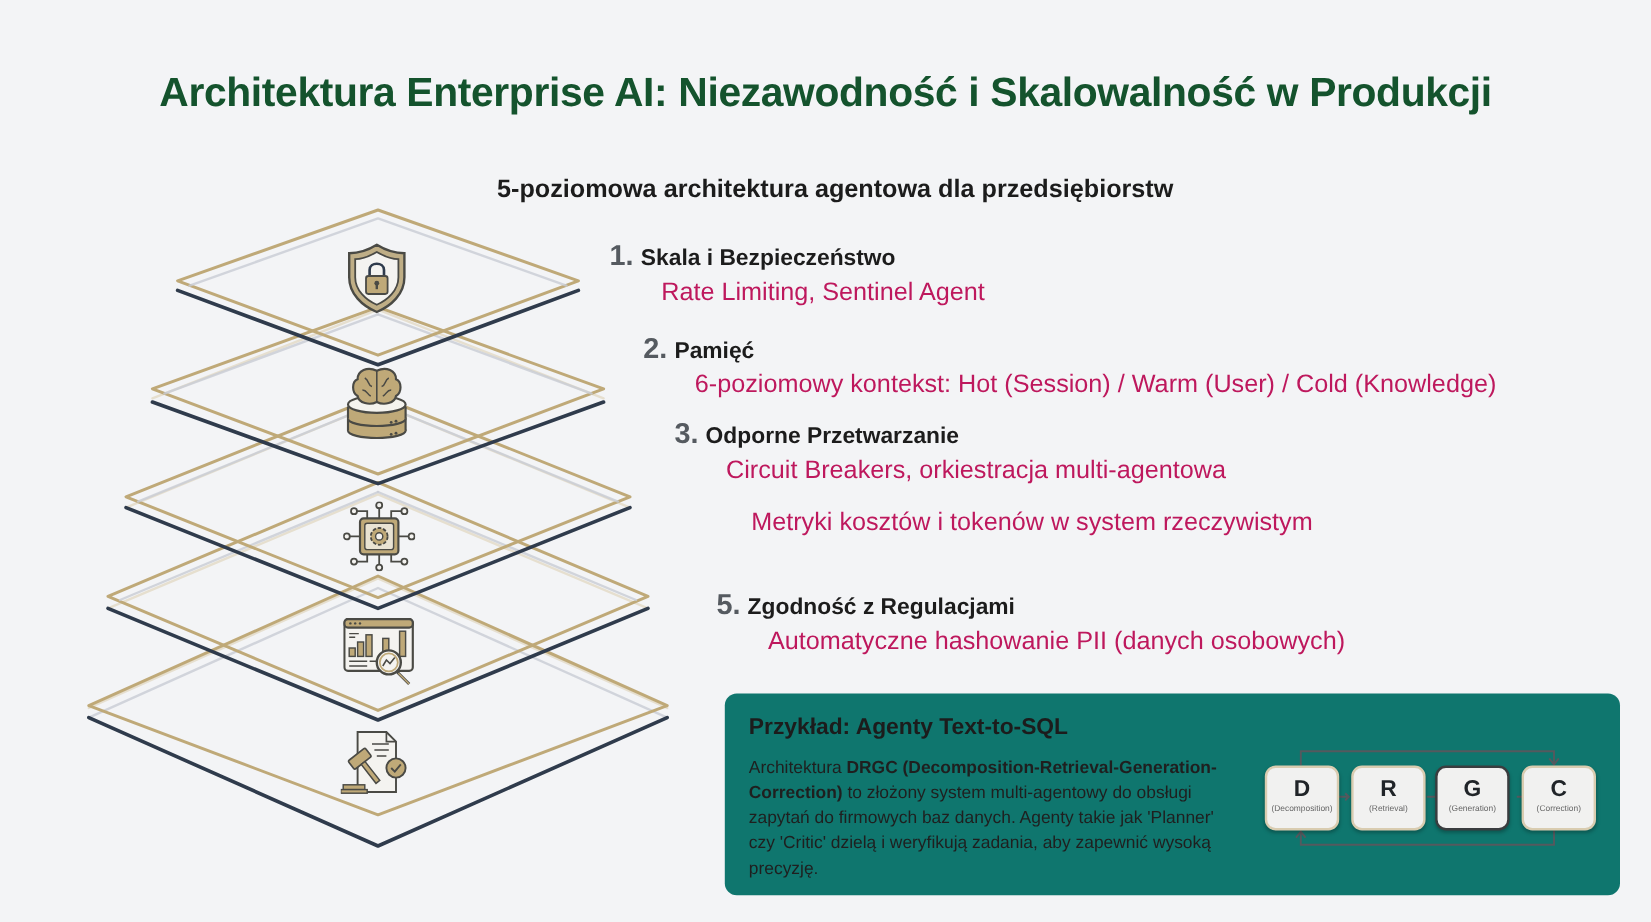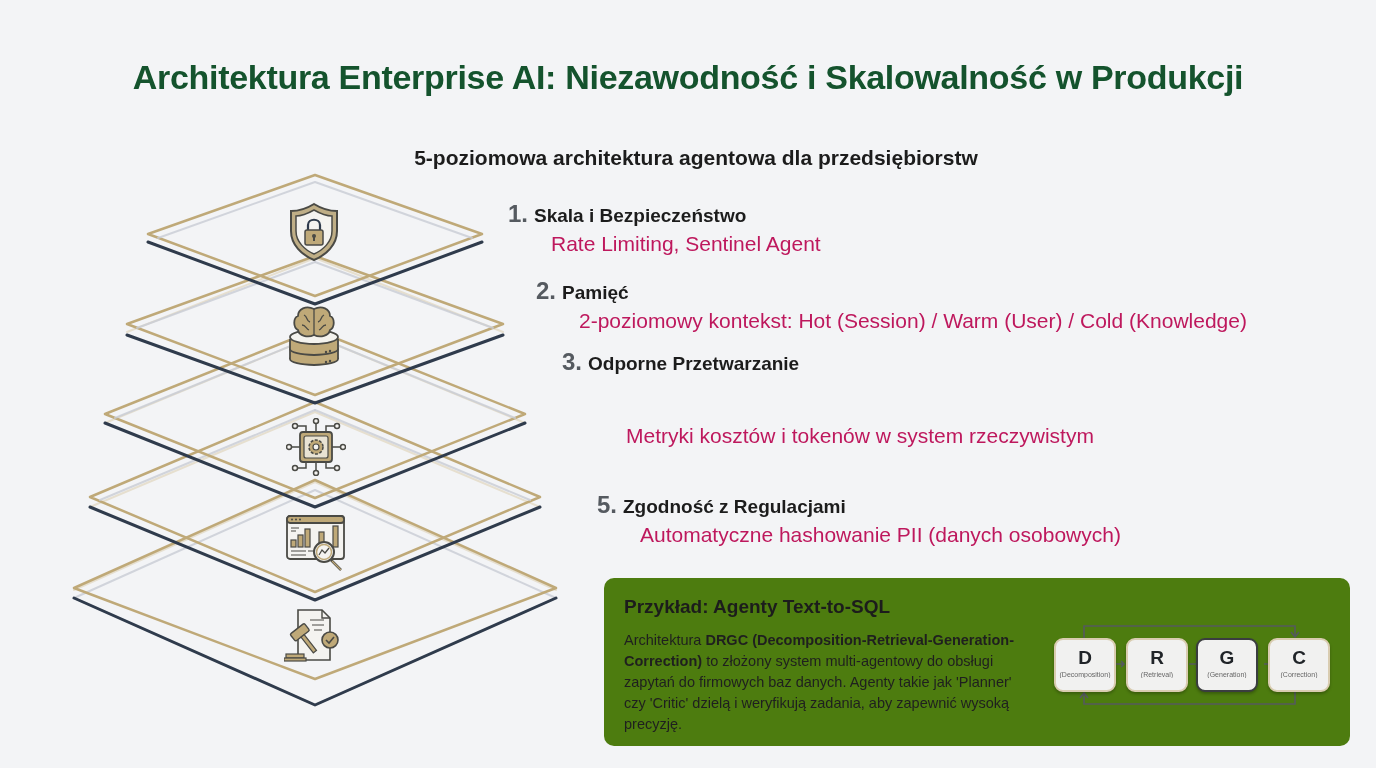"2-poziomowy kontekst: Hot (Session) /" div.desc { text: 2-poziomowy -> 6-poziomowy }
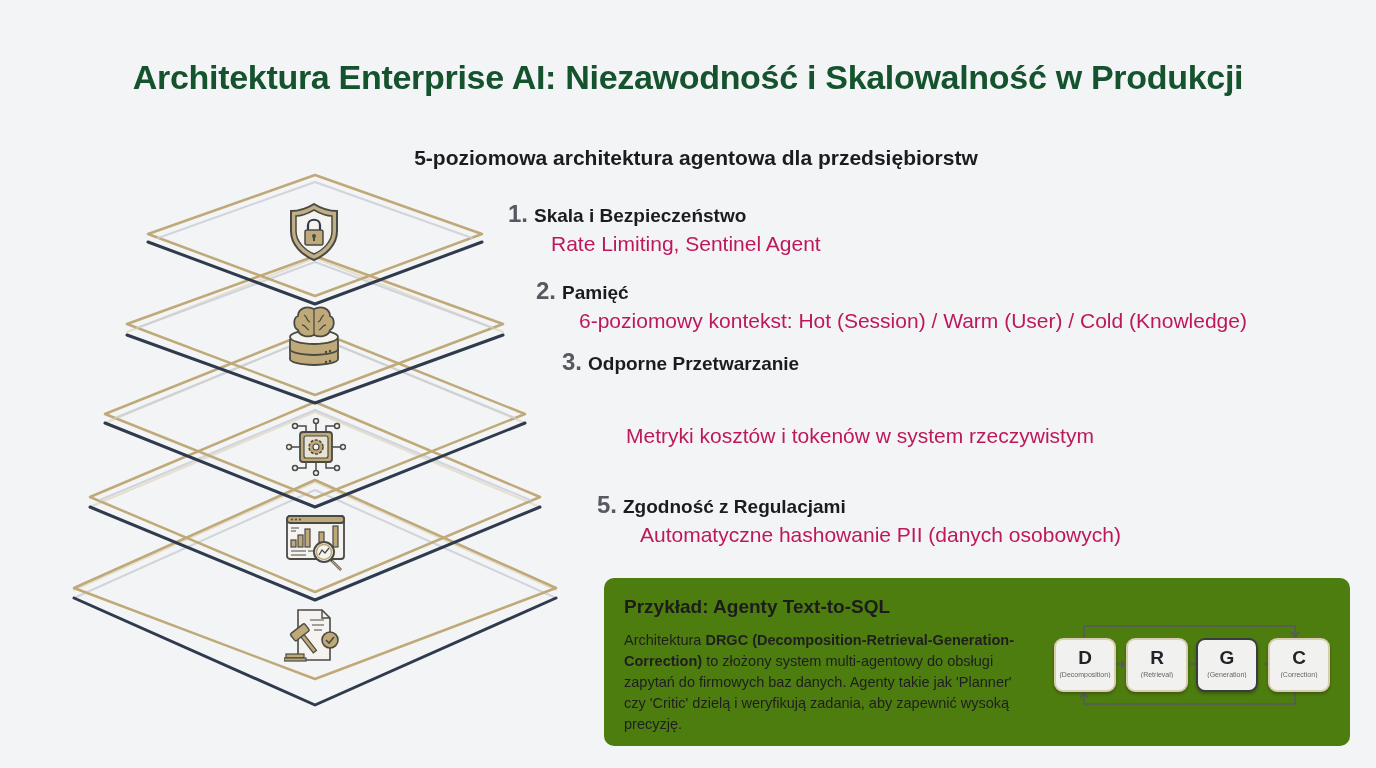"Circuit Breakers, orkiestracja" div.desc { html: none -> <div>Circuit Breakers, orkiestracja multi-agentowa</div> }
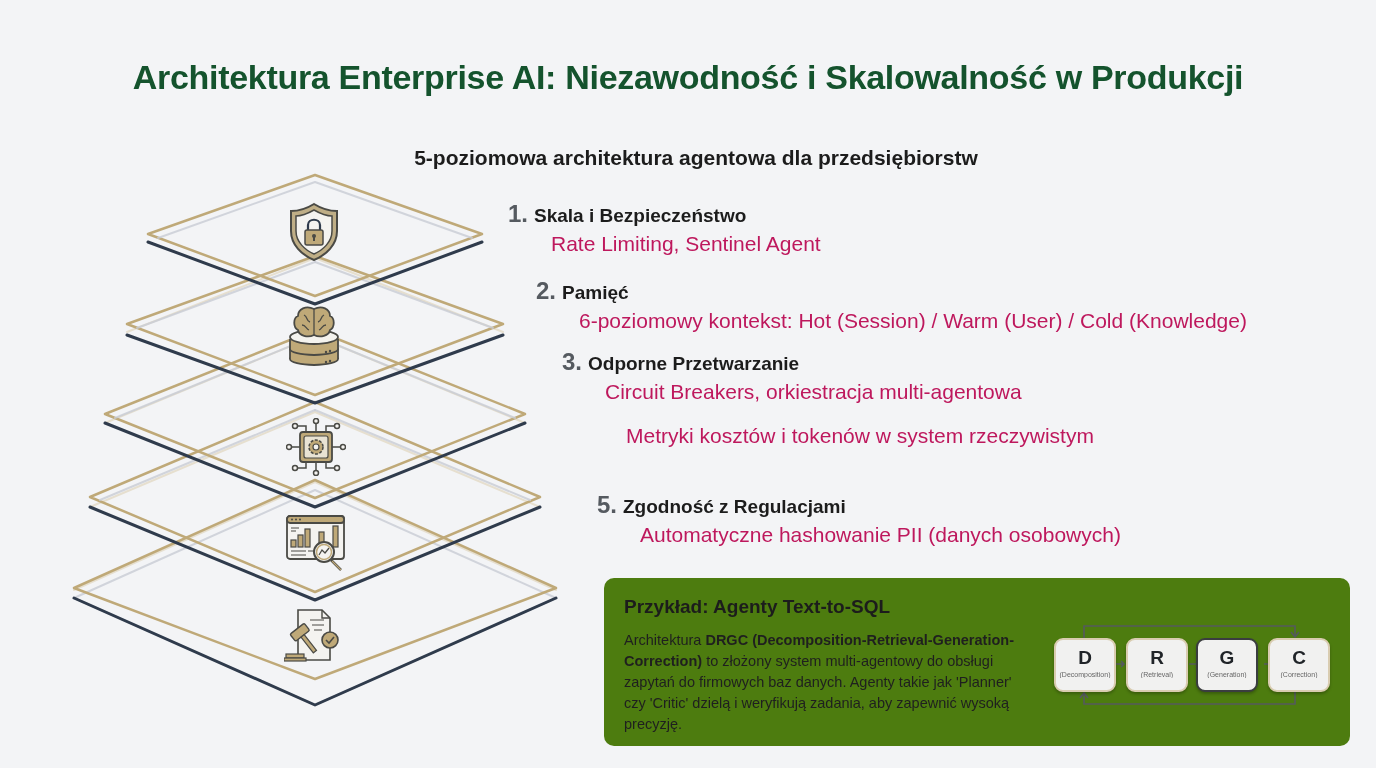"Przykład: Agenty Text-to-SQL" .card { background: #4d7c0f -> #0f766e }
